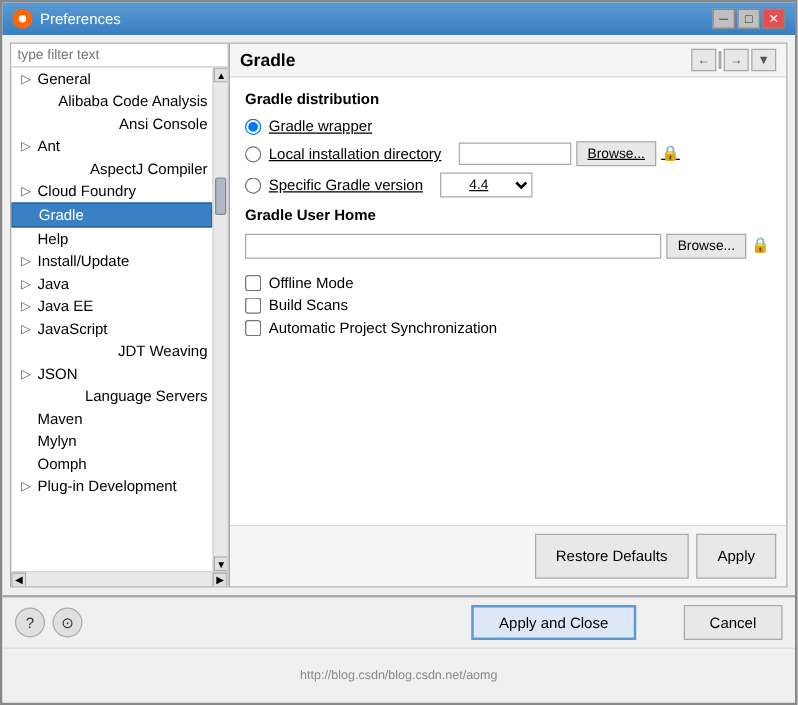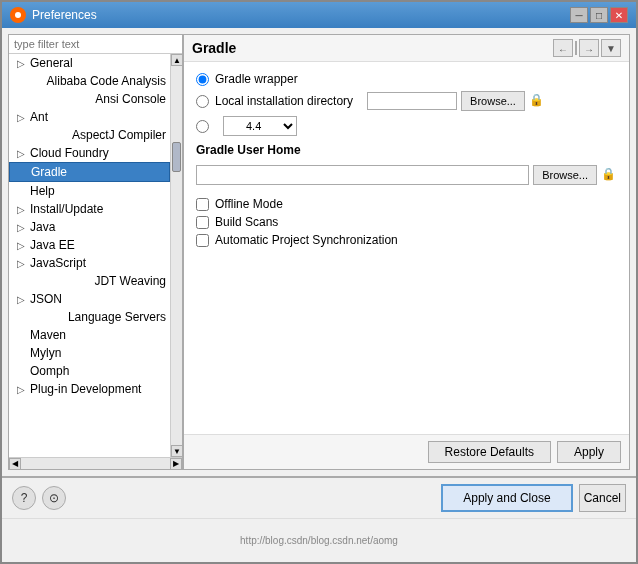"Gradle distribution" div.section-title { html: none -> <div>Gradle distribution</div> }
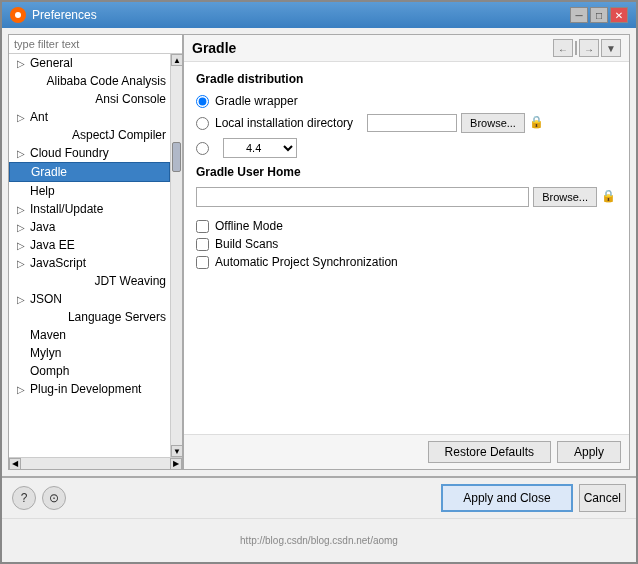"Gradle wrapper" .radio-group { text-decoration: none -> underline }
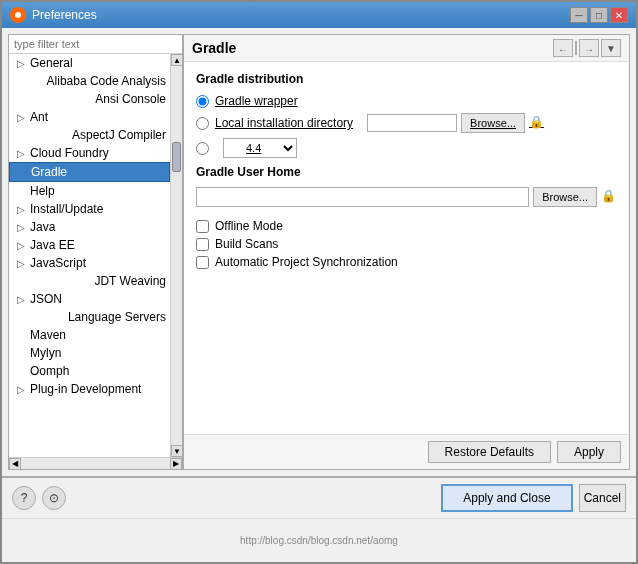"Specific Gradle version" label { html: none -> <label>Specific Gradle version</label> }
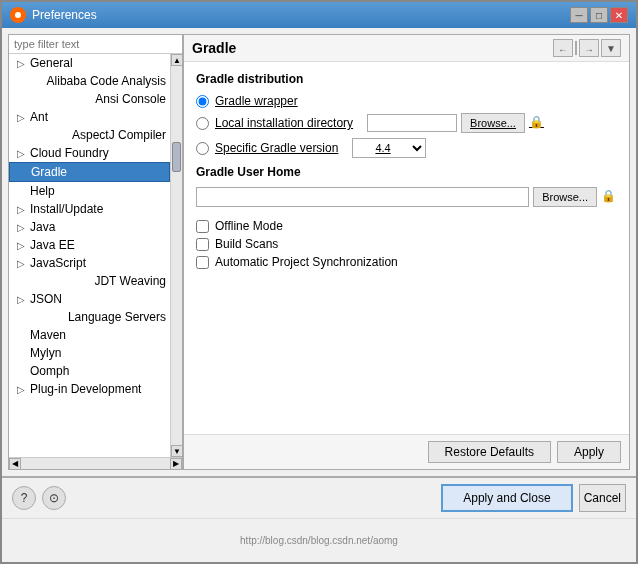"Restore Defaults" .footer-btn { height: 22px -> 36px }
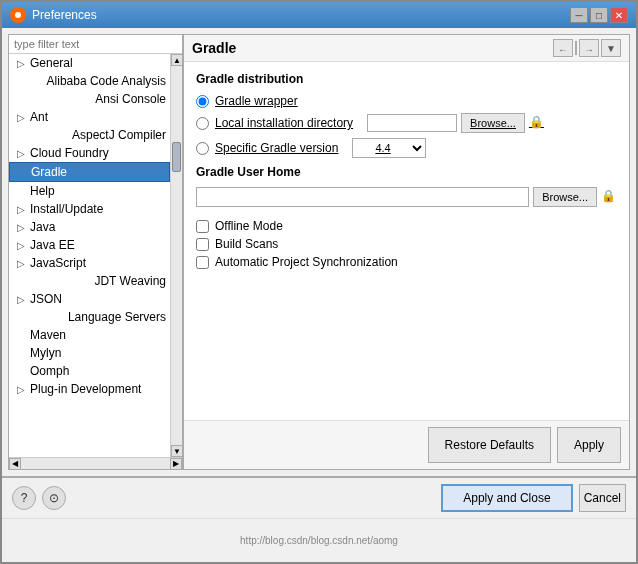"Cancel" .cancel-btn { margin-left: none -> 32px; padding: 0 4px -> 0 20px }
